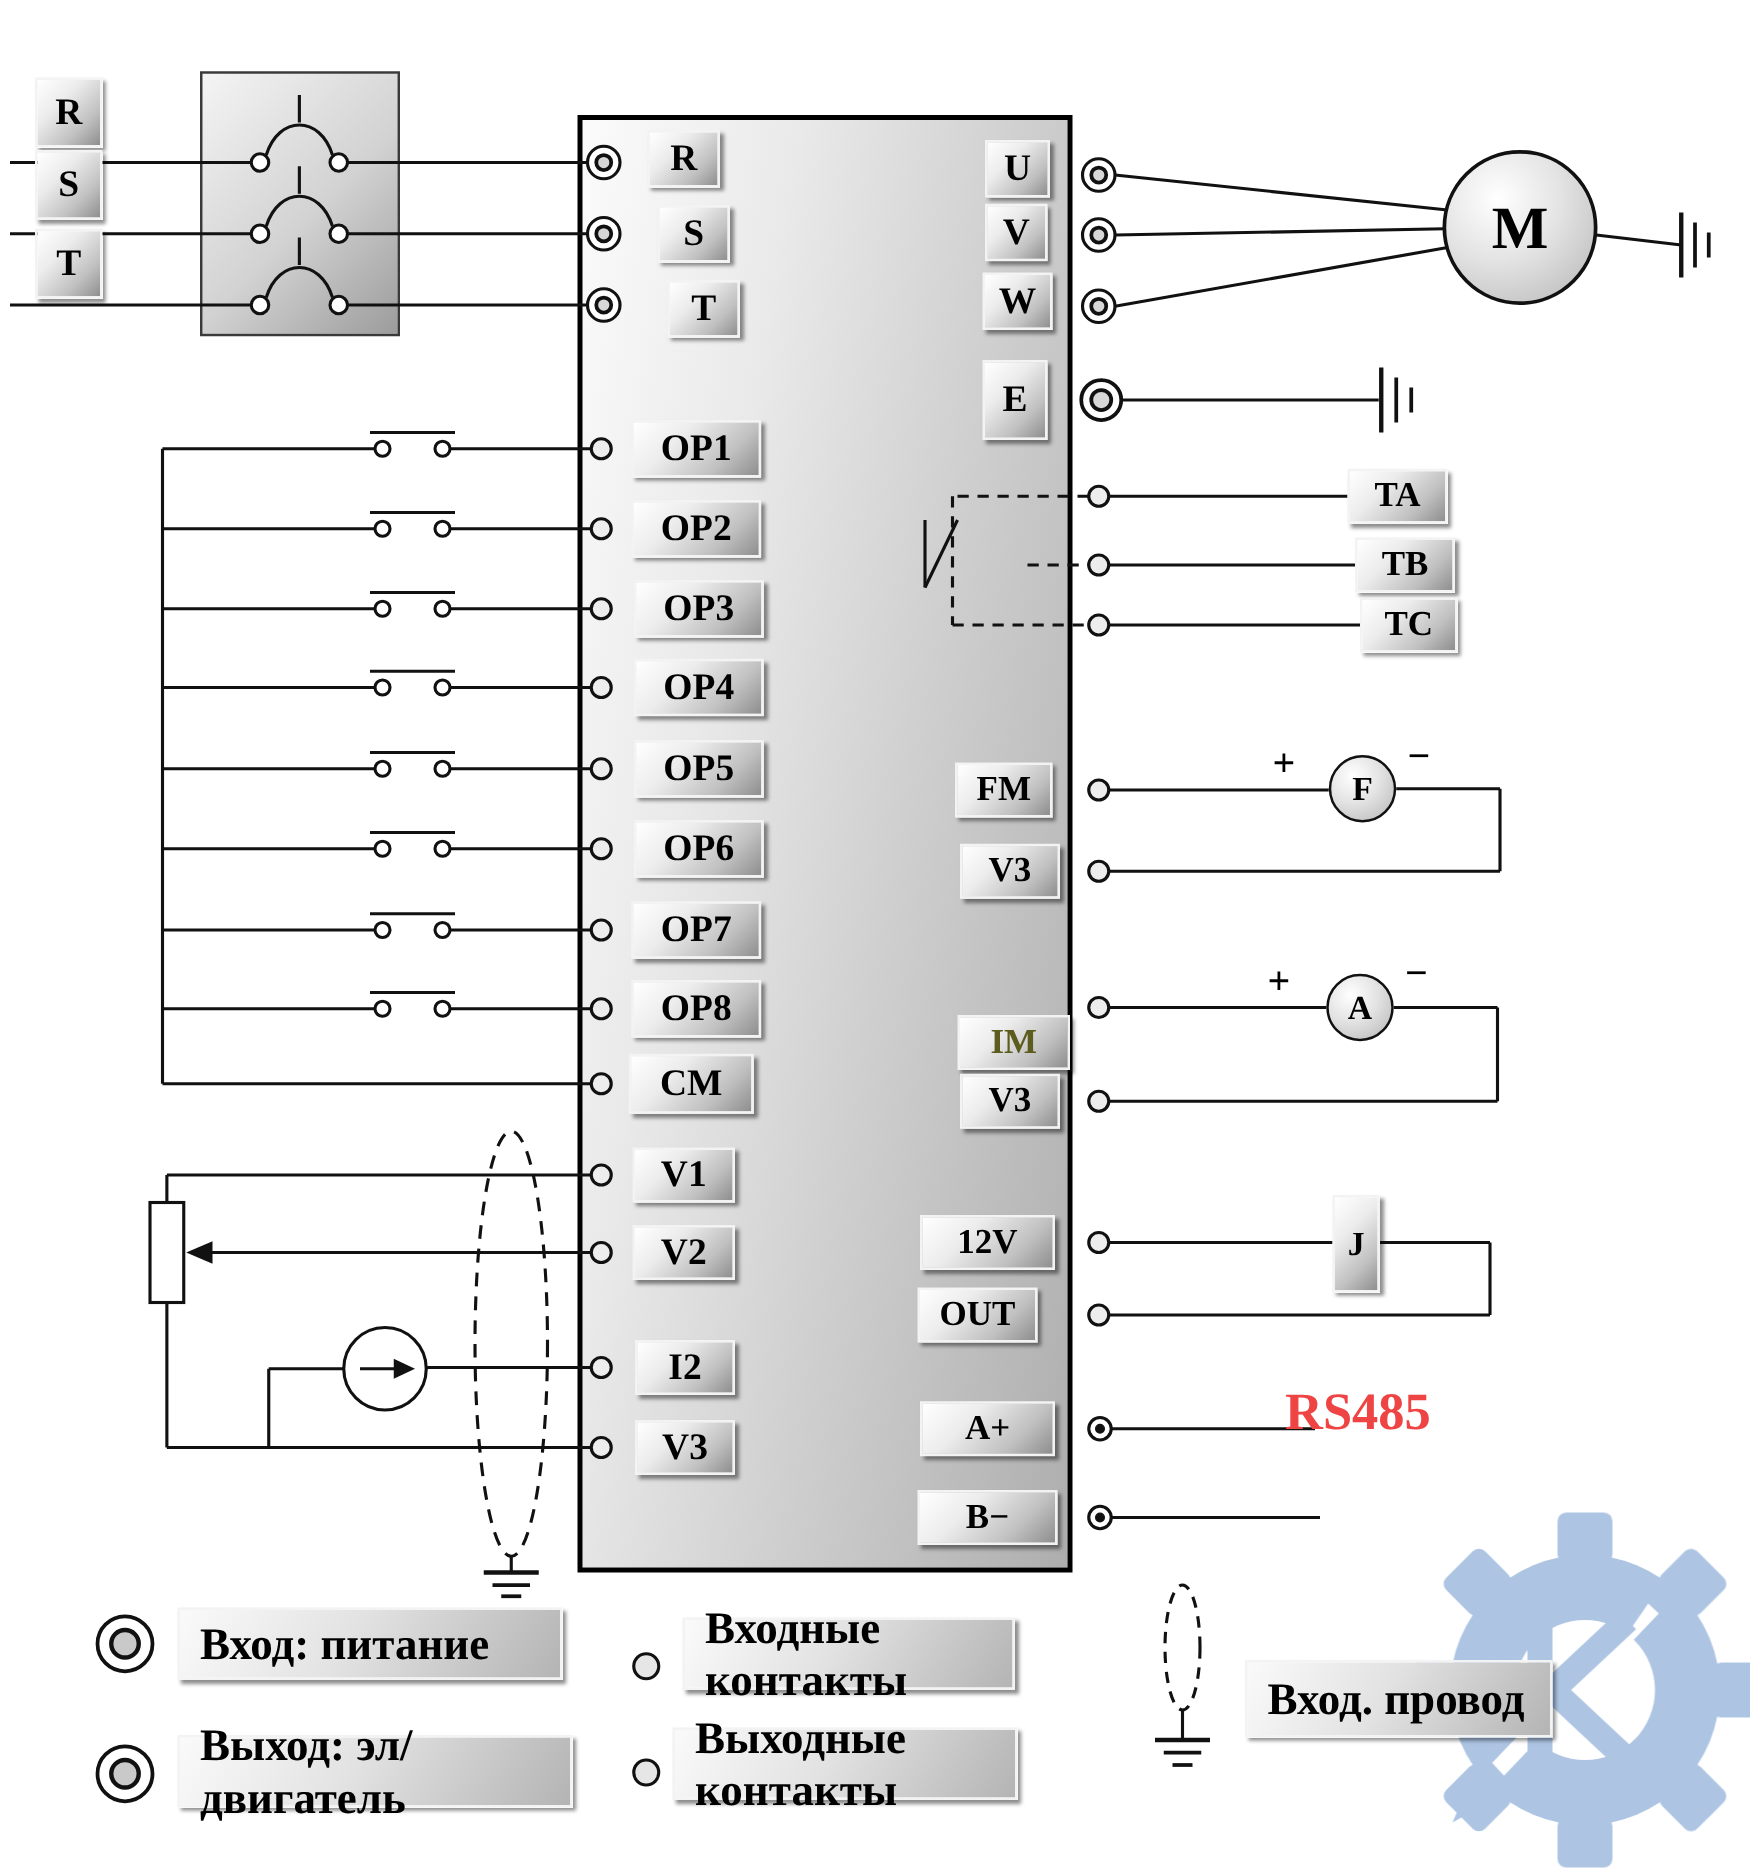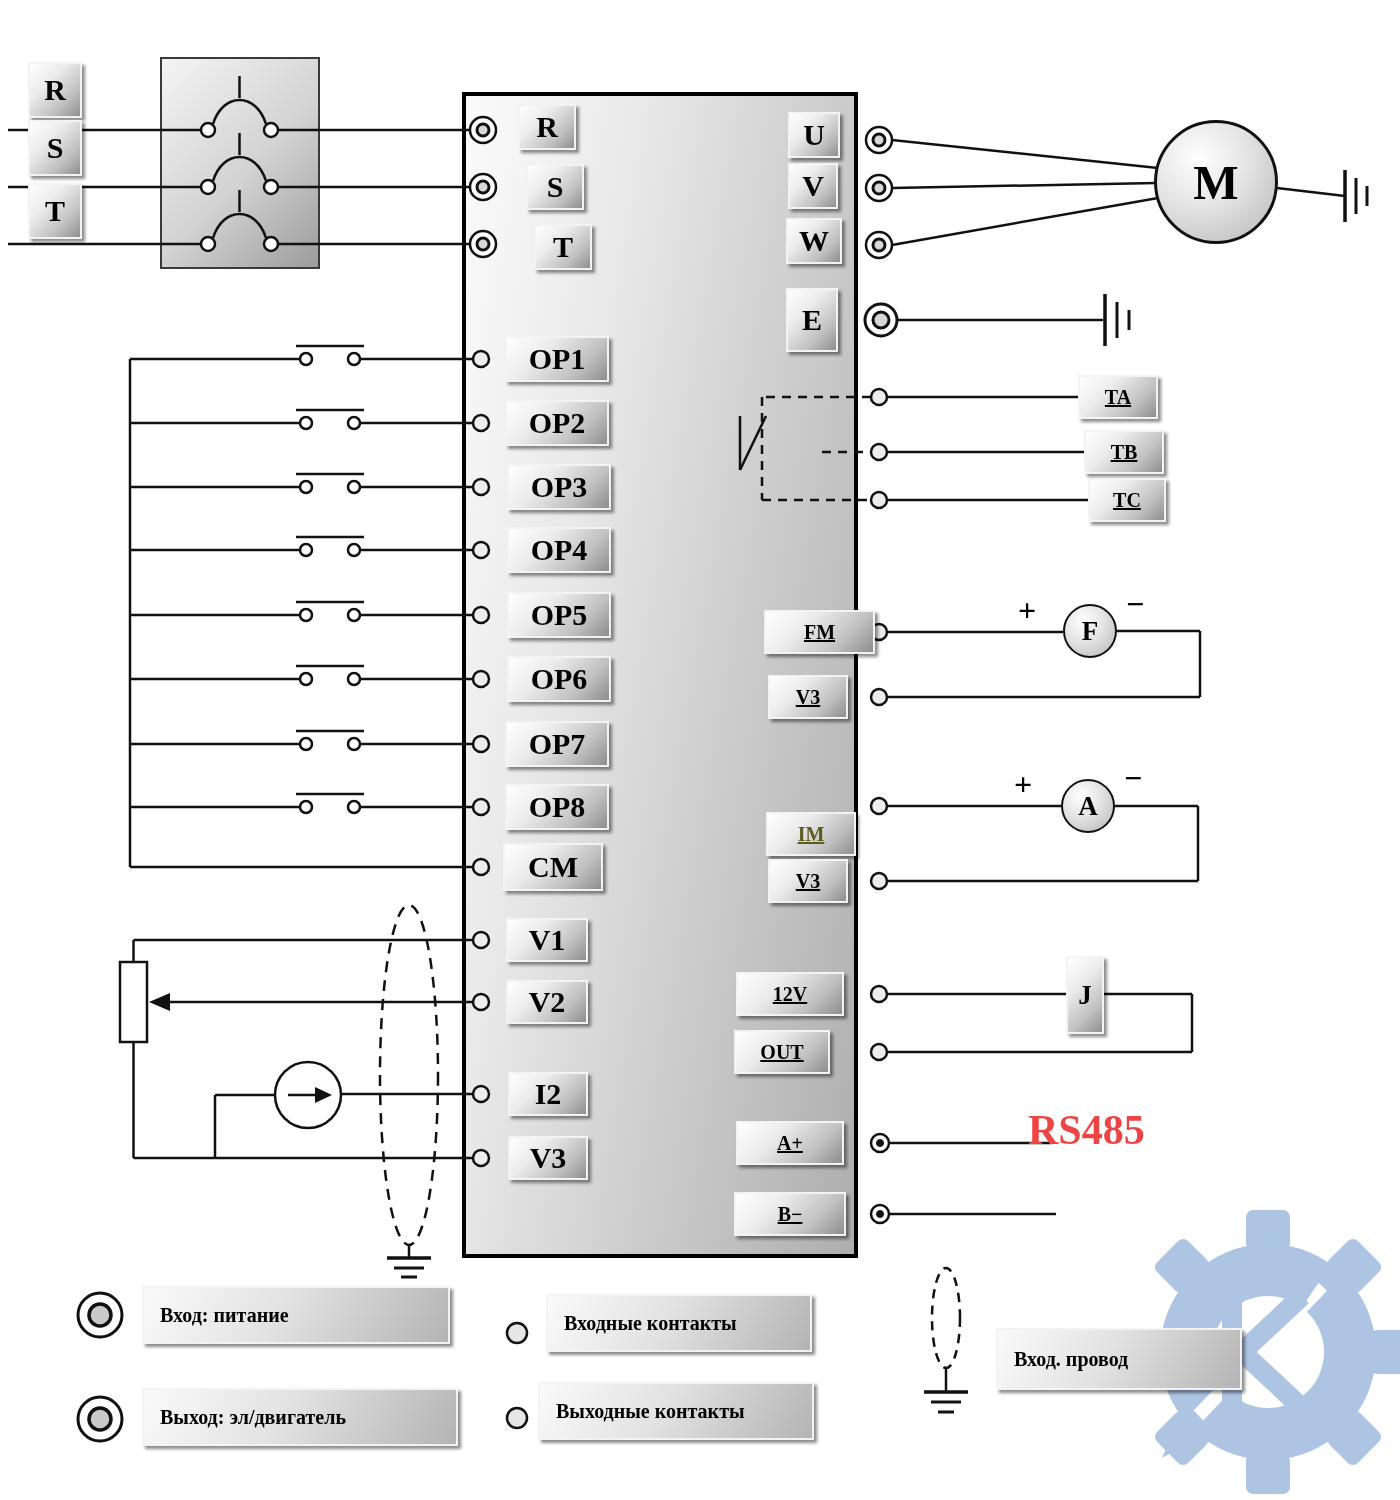"TA" .plate.small { font-size: 20px -> 28px; text-decoration: underline -> none }
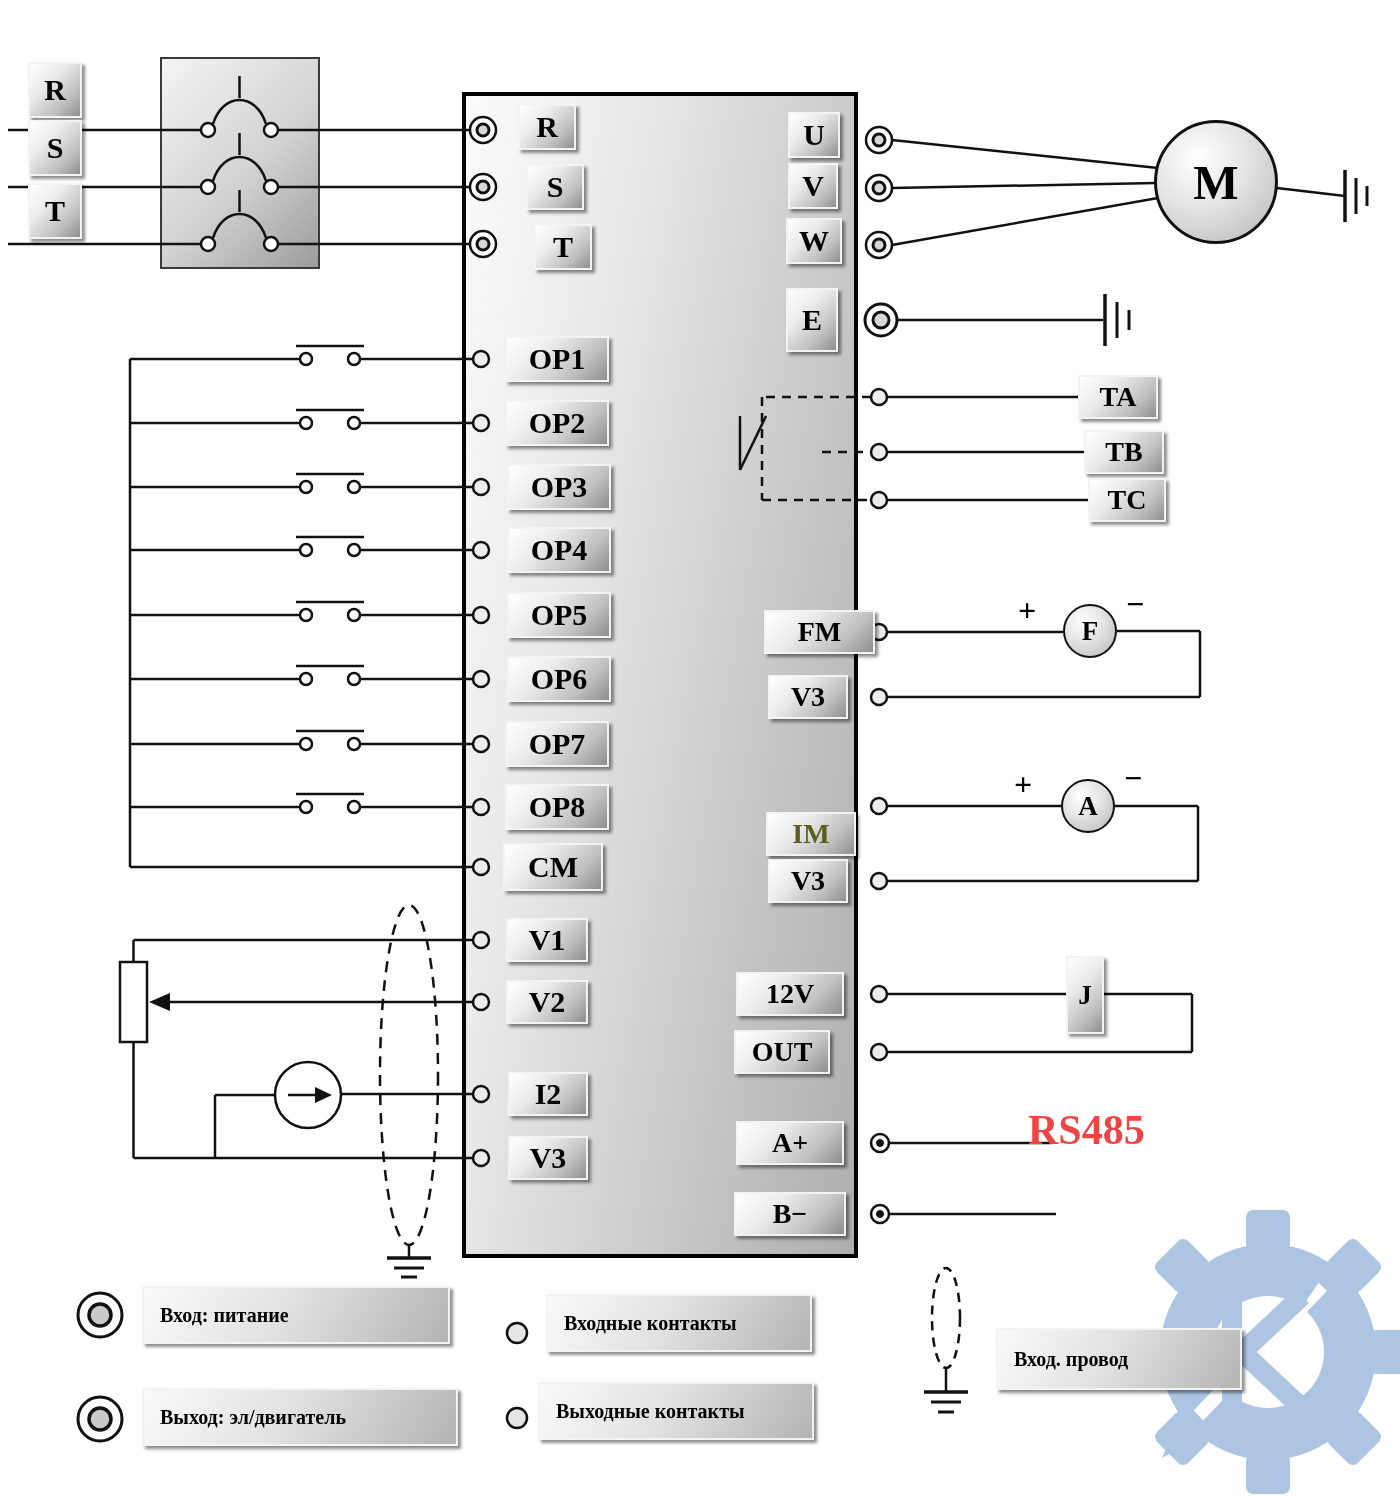"FM" div.plate { width: 111px -> 78px }
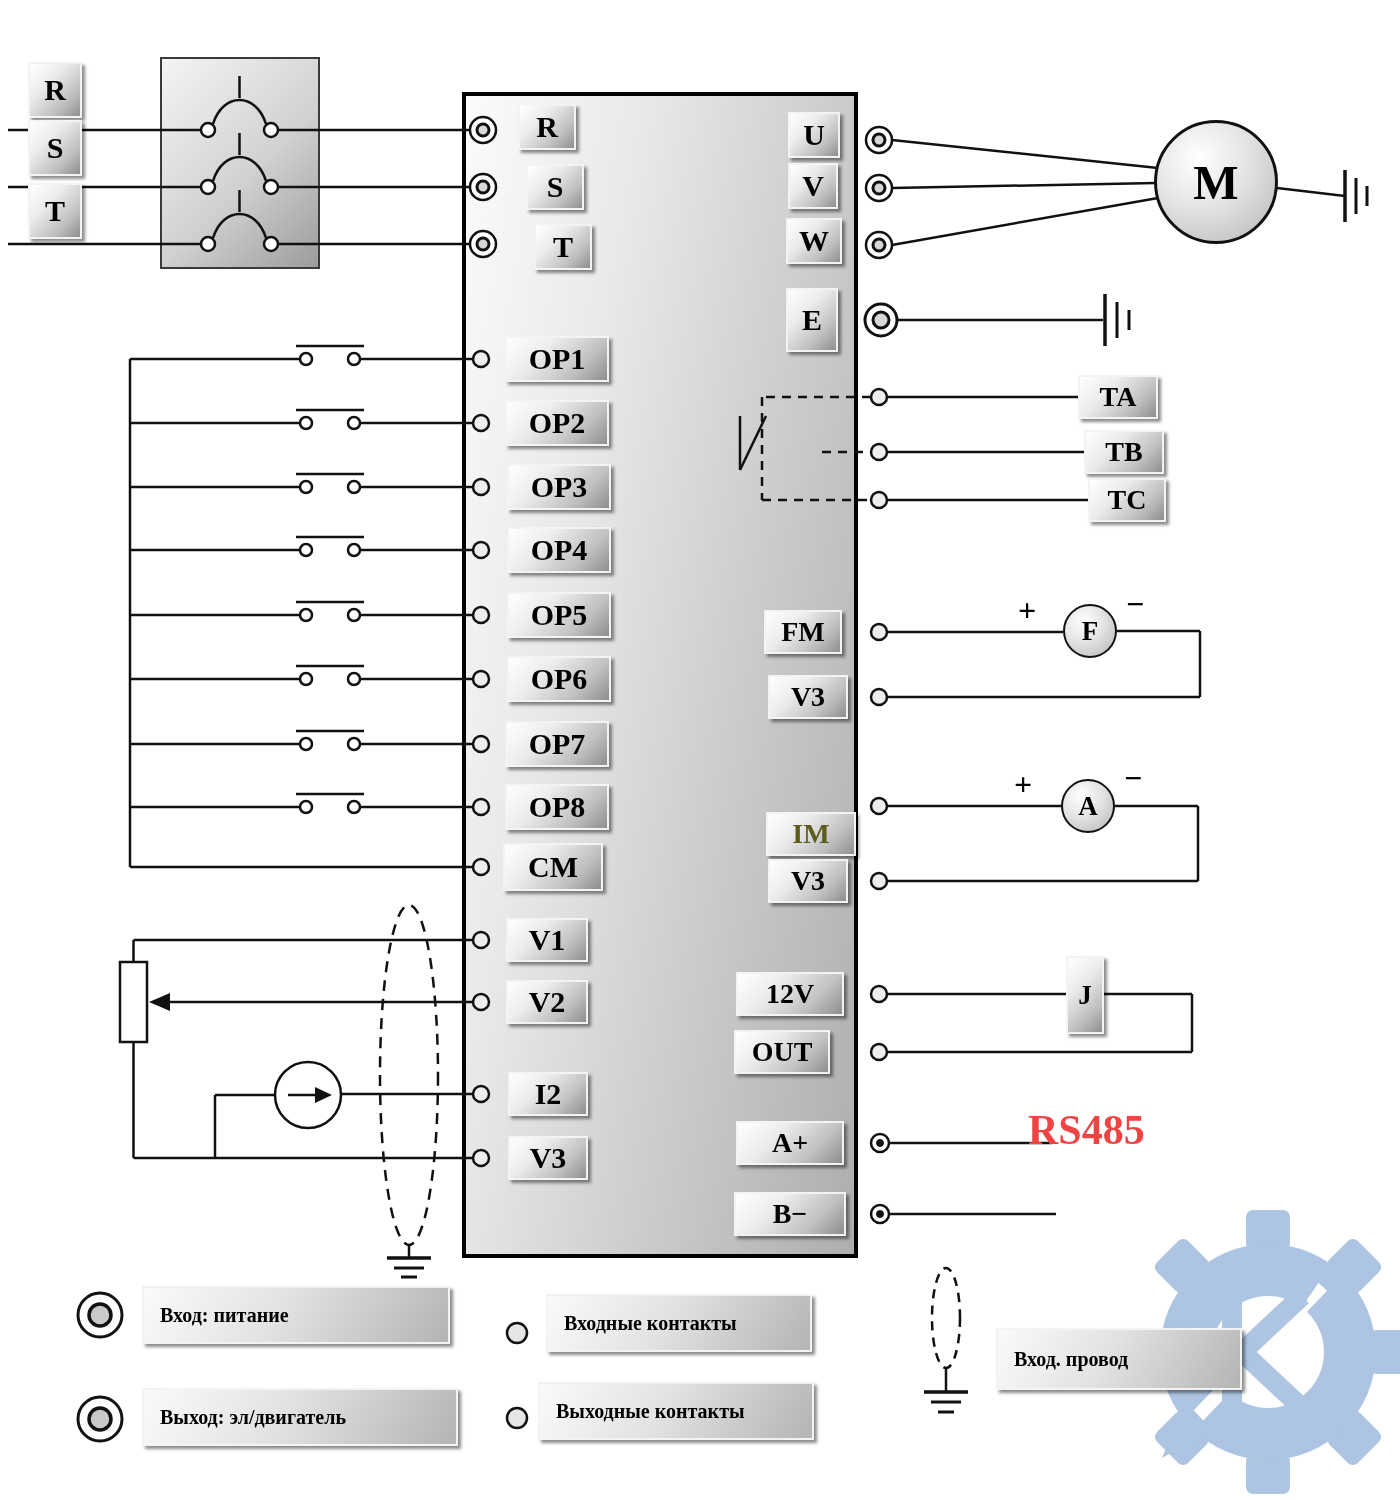"Вход: питание" .legend-plate { font-size: 20px -> 36px }
